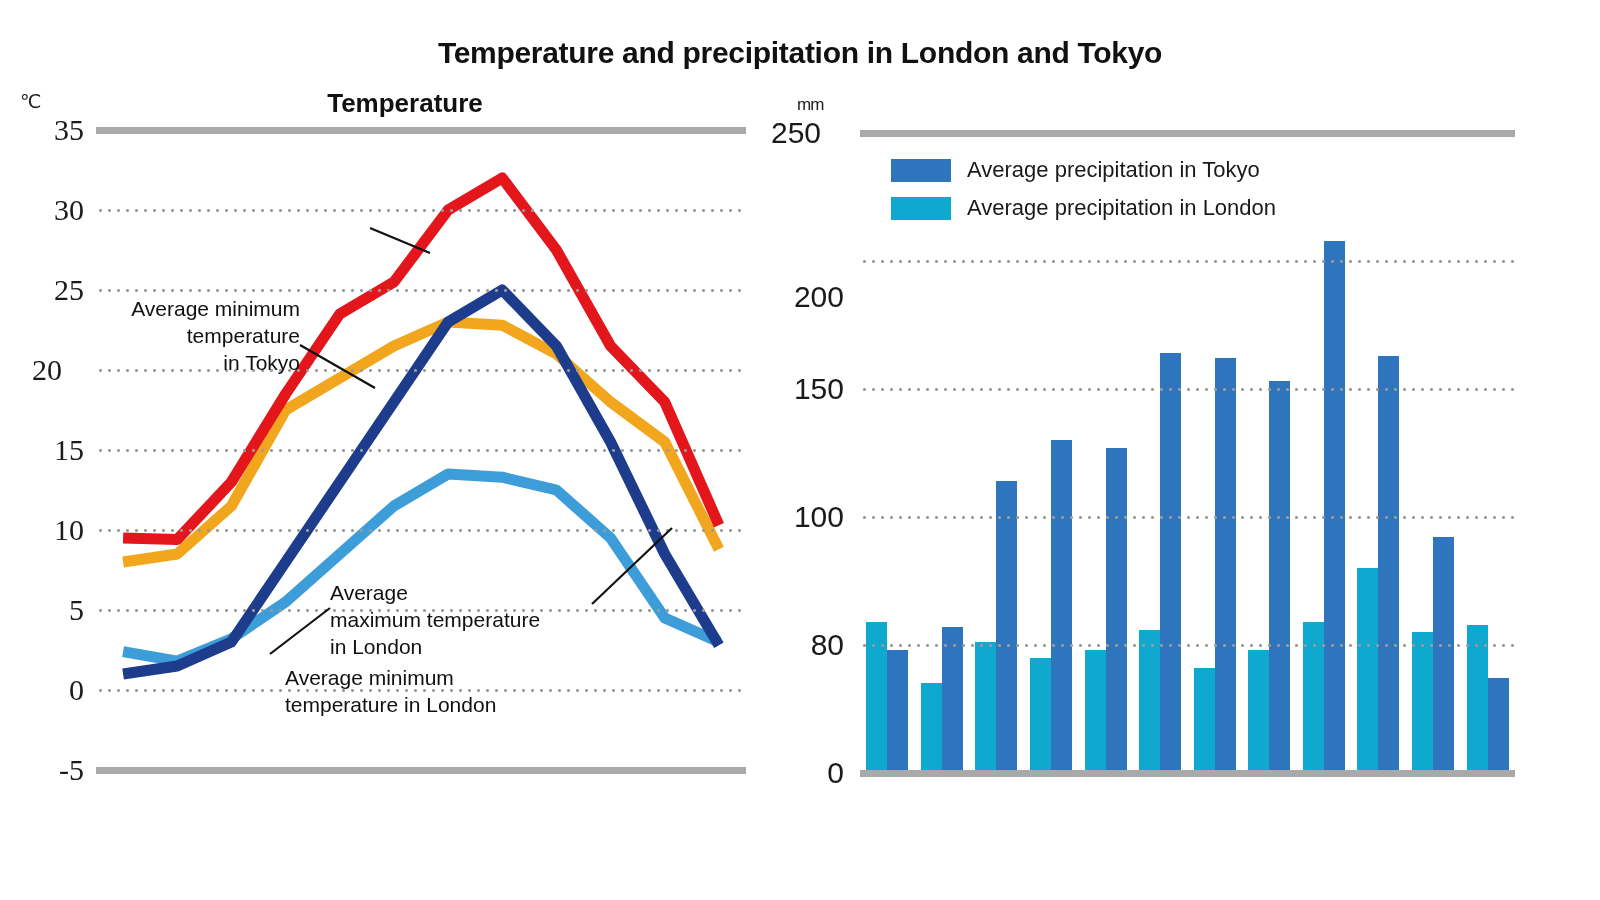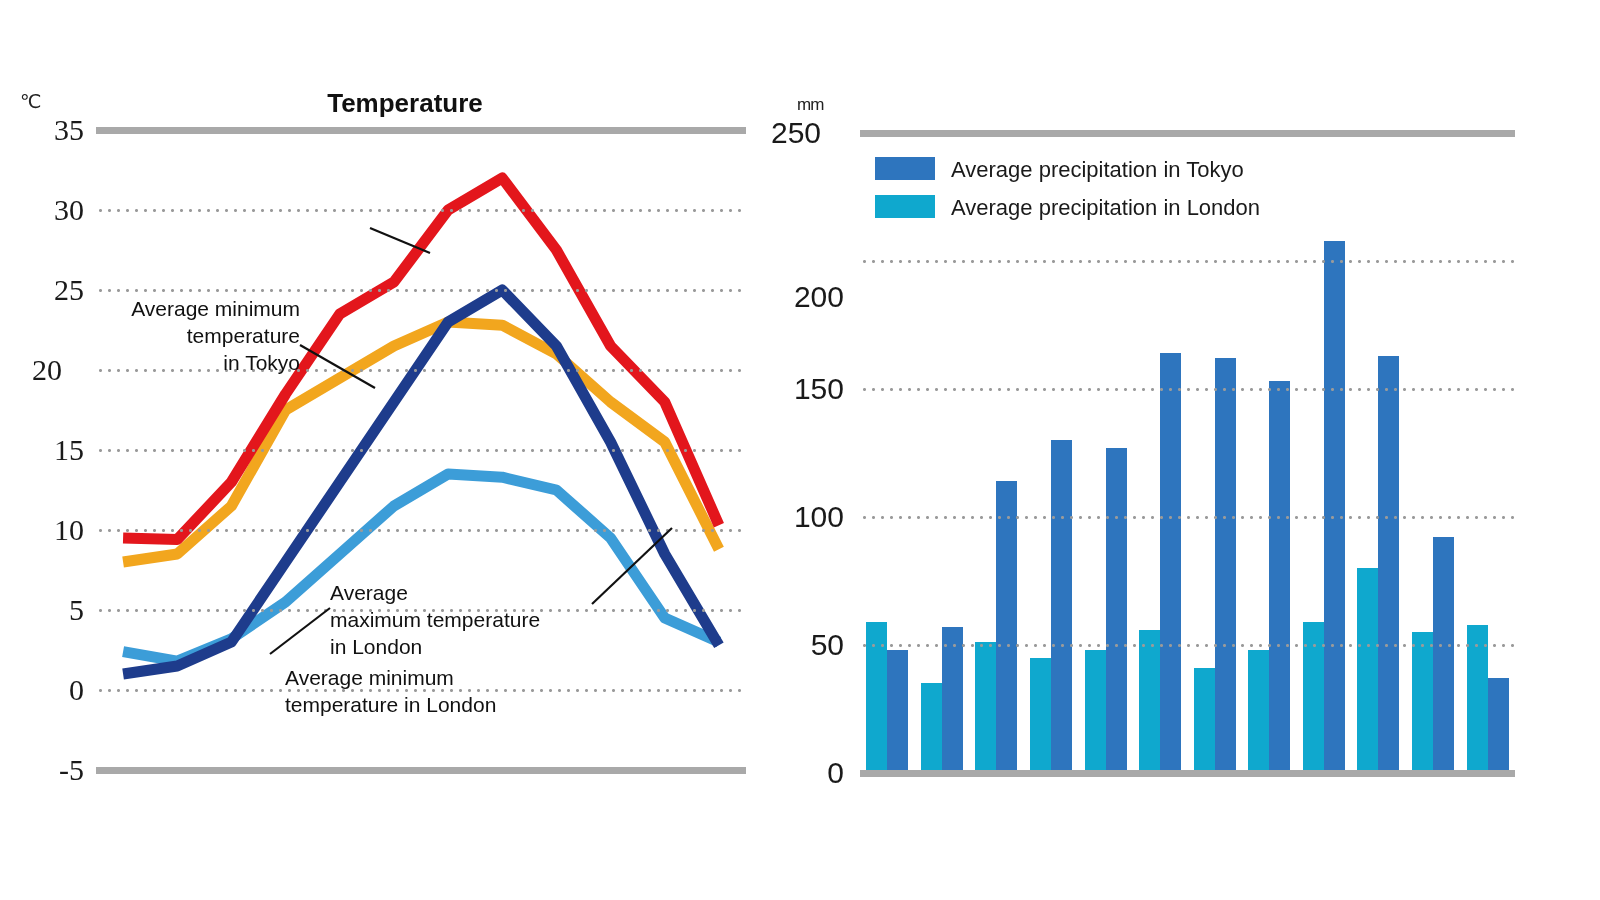"Temperature and precipitation in London" div.main-title { html: none -> <div>Temperature and precipitation in London and Tokyo</div> }
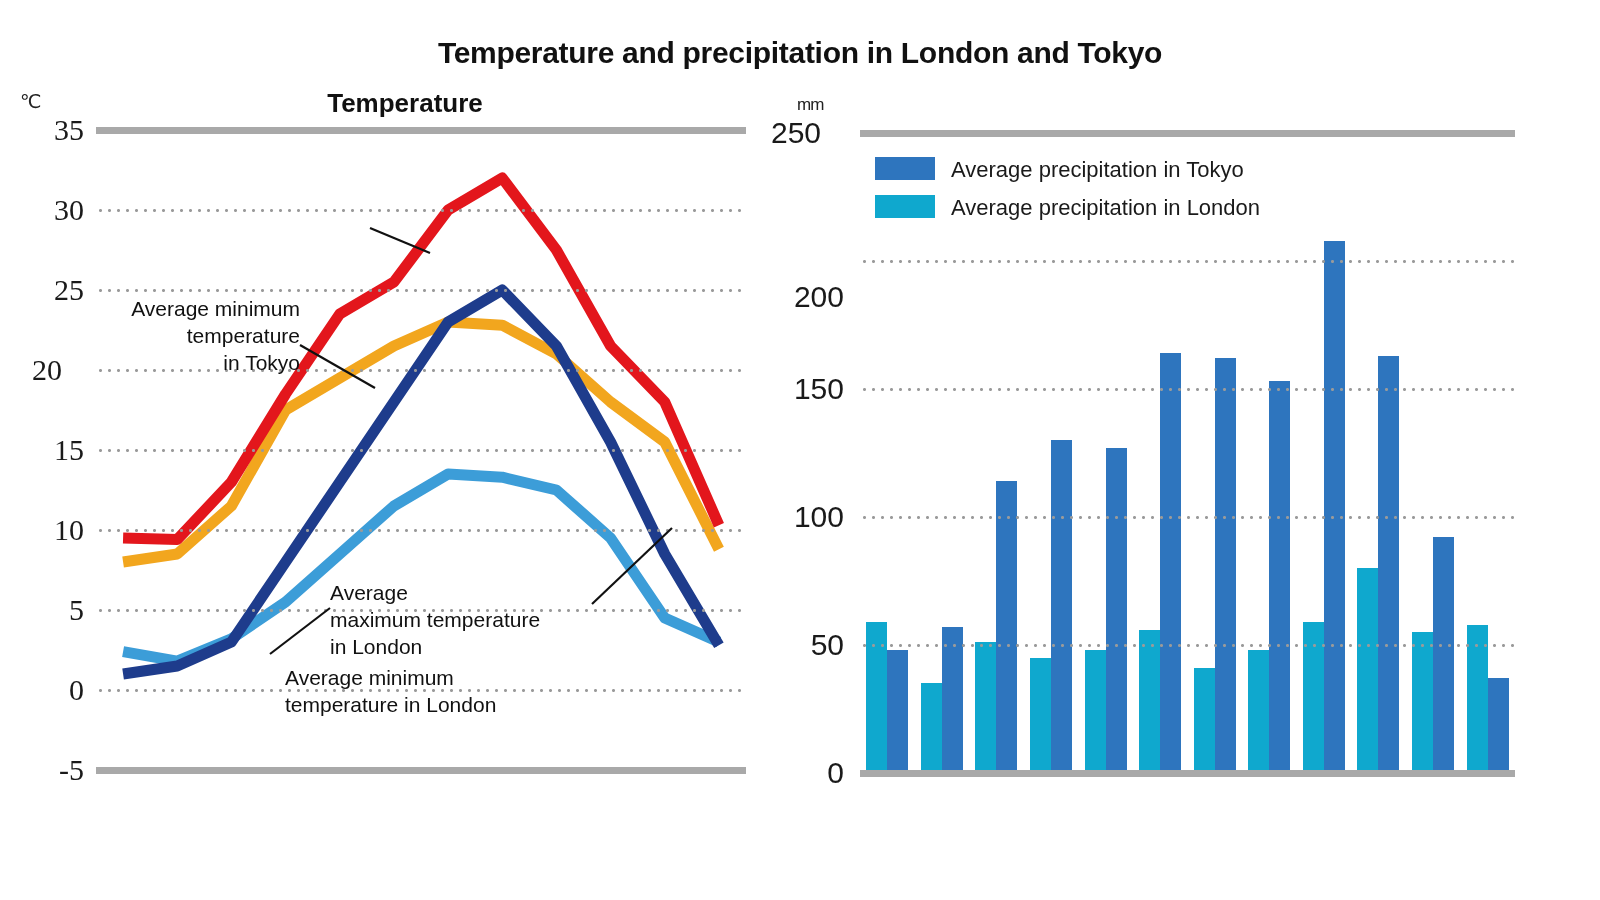"Average precipitation in Tokyo" .legend-row { align-items: none -> center; margin-left: none -> 16px }
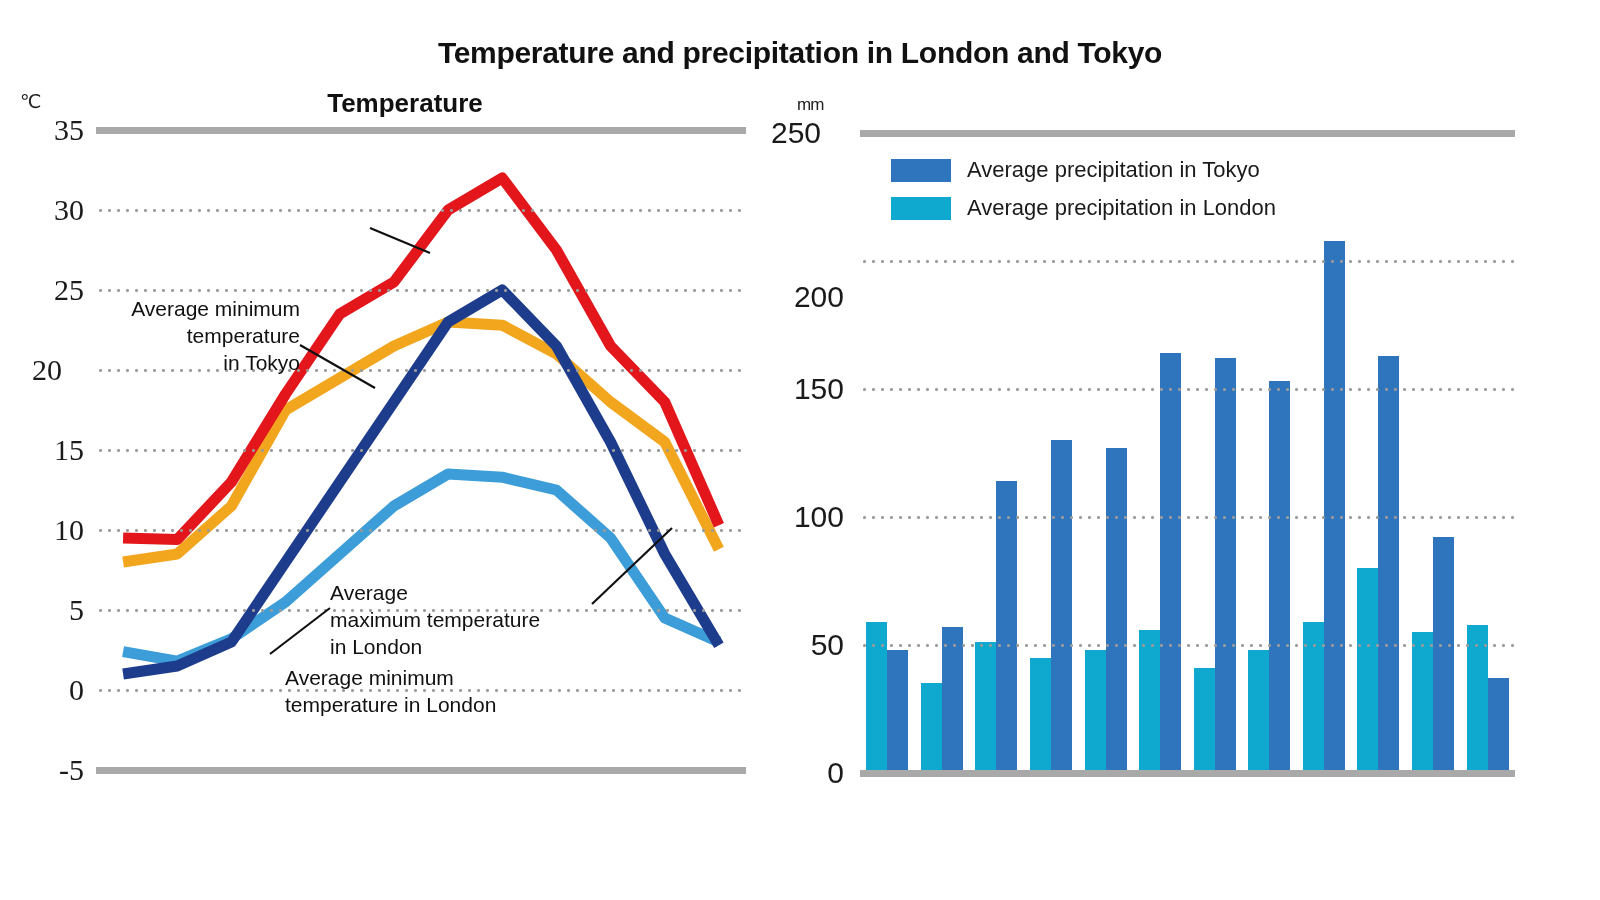"50" div.ytick { text: 50 -> 80 }
